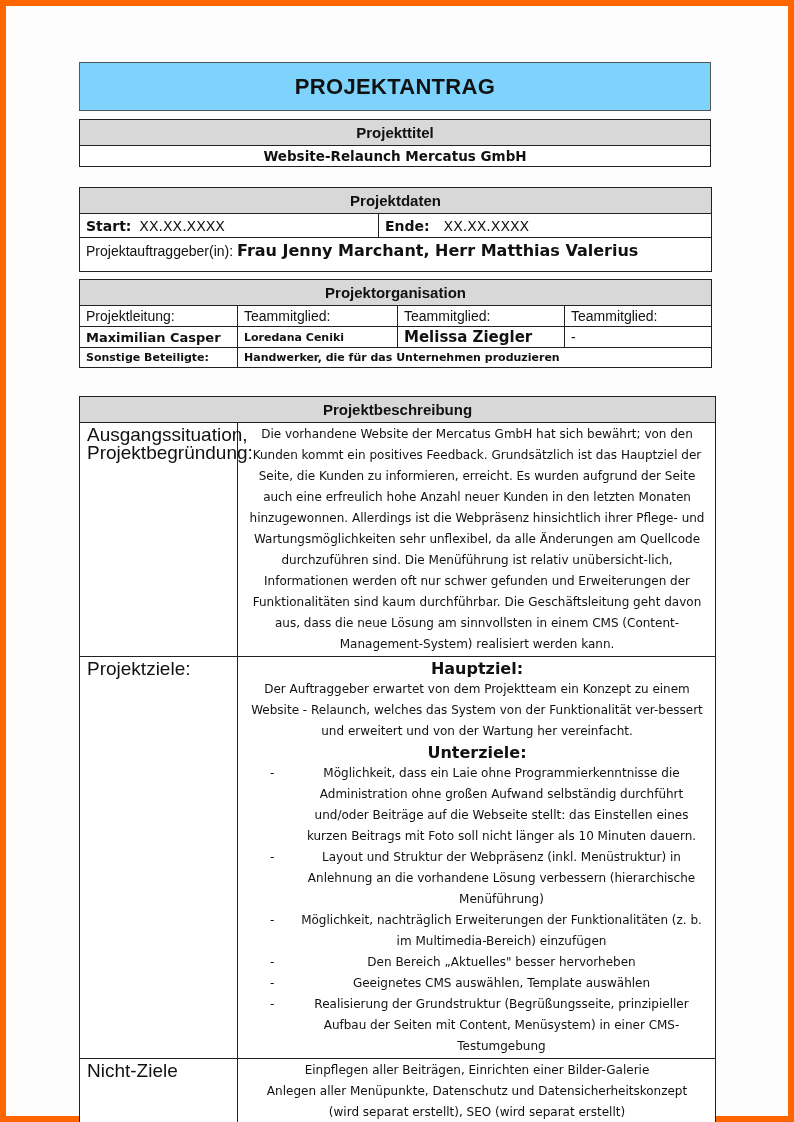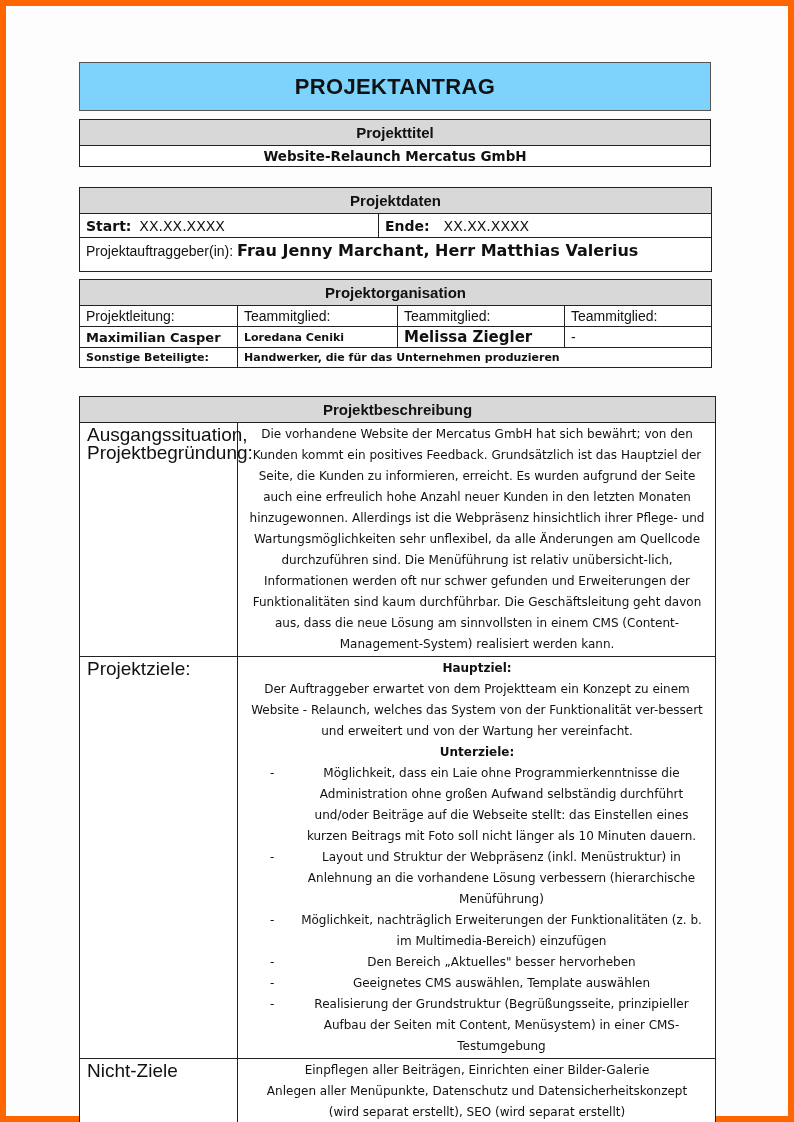"Hauptziel:" .sub { font-size: 12px -> 16px }
